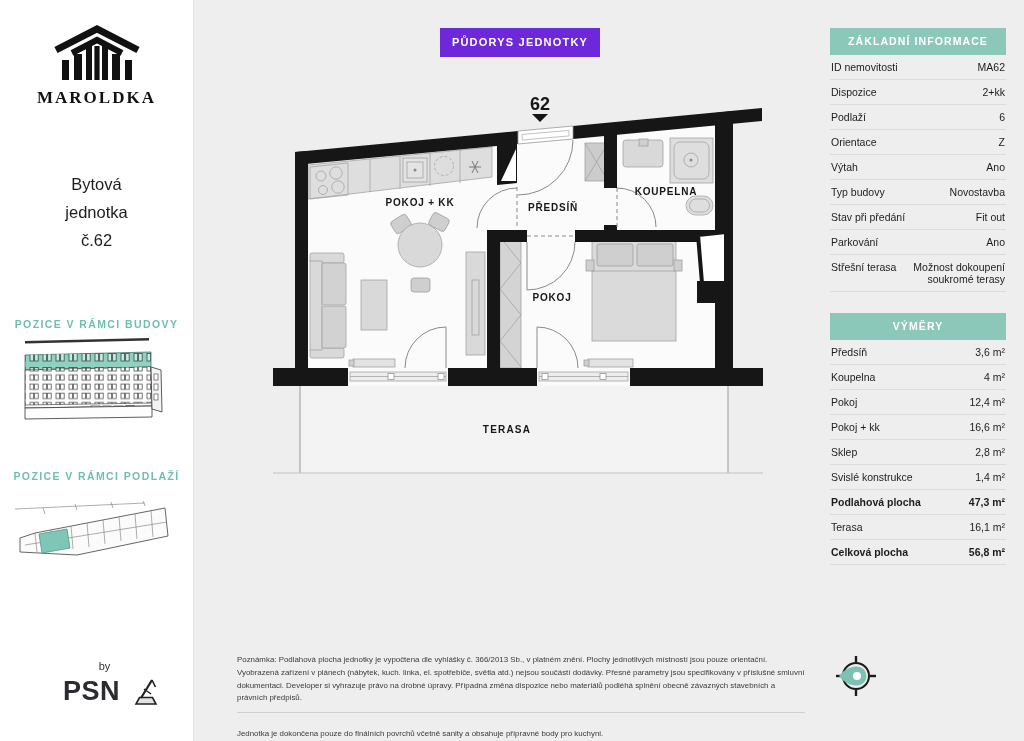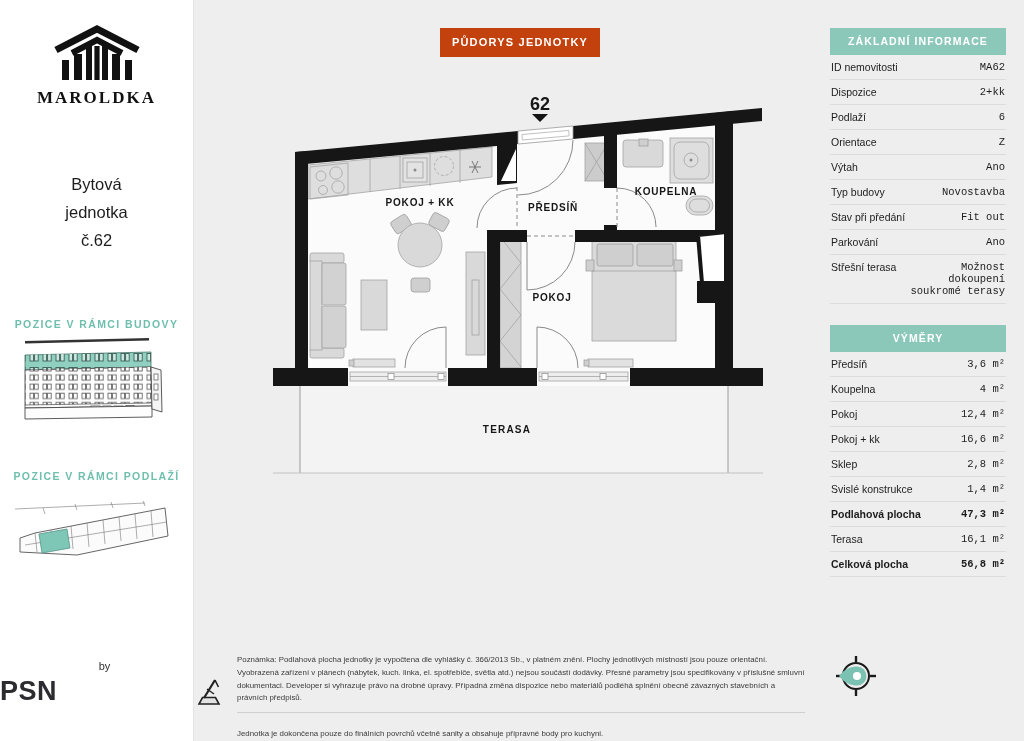"PŮDORYS JEDNOTKY" .badge { background: #c2410c -> #6d28d9 }
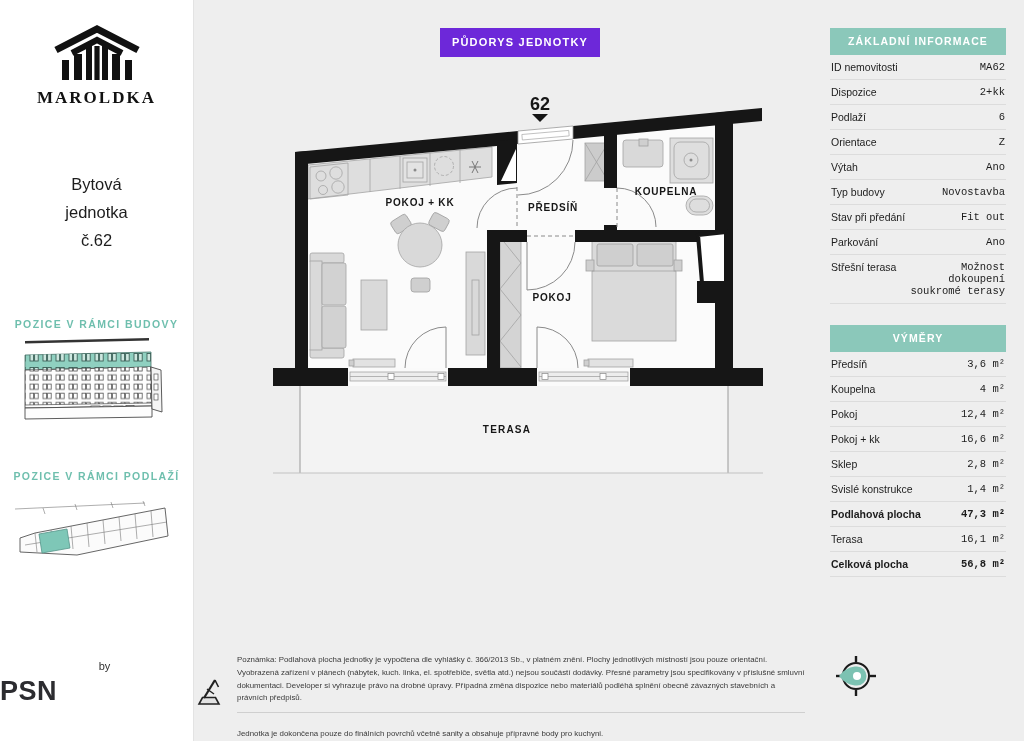"MA62" .row .val { font-family: Liberation Mono, monospace -> none }
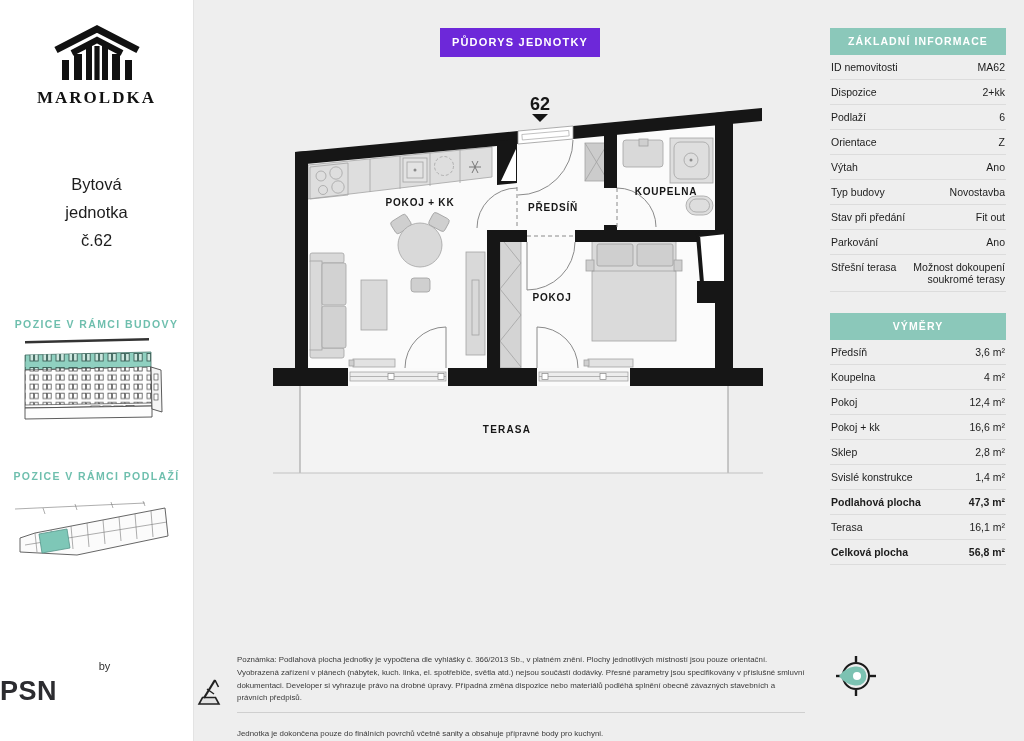"PSN" .psn-row { justify-content: space-between -> center }
